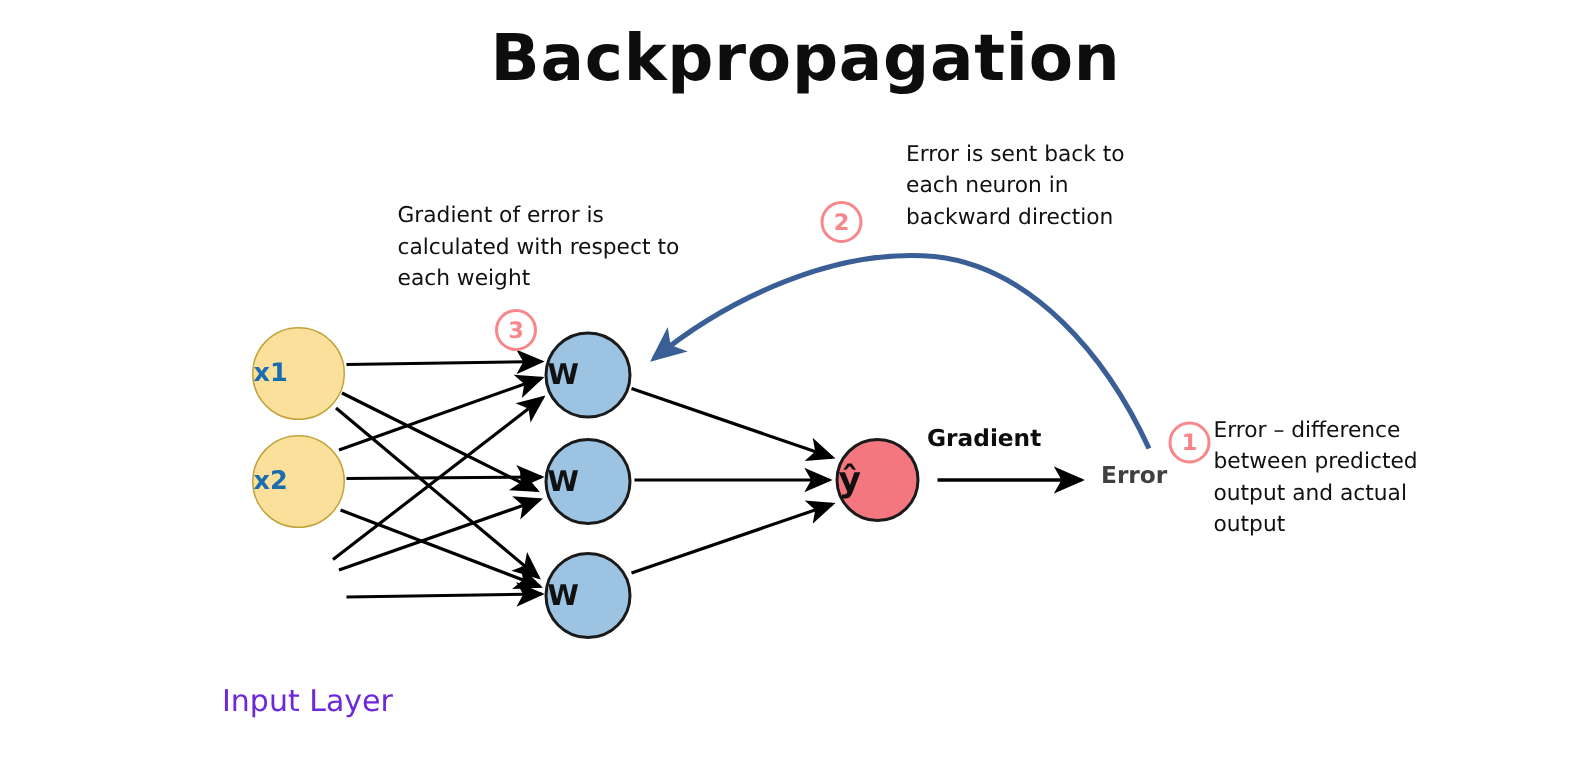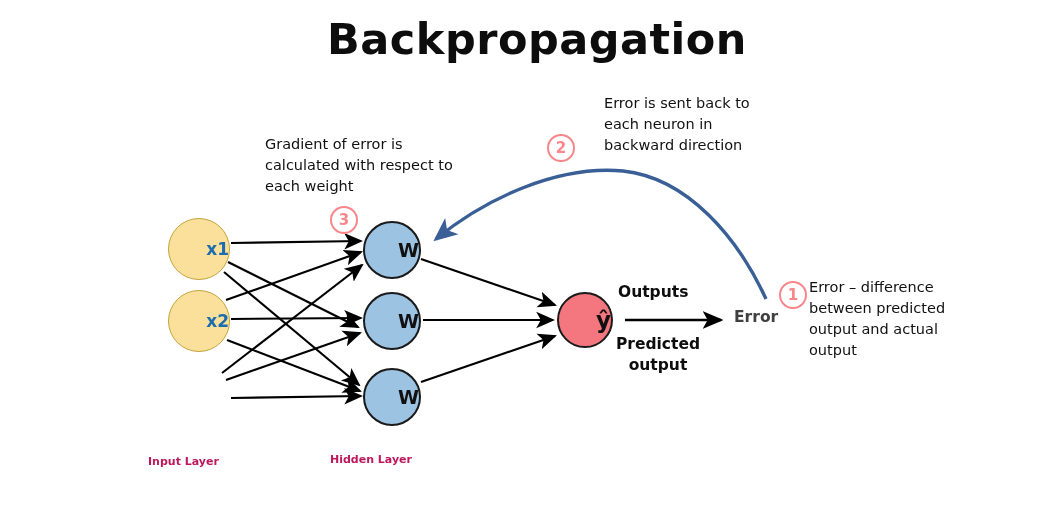"x1" .node { justify-content: flex-end -> flex-start }
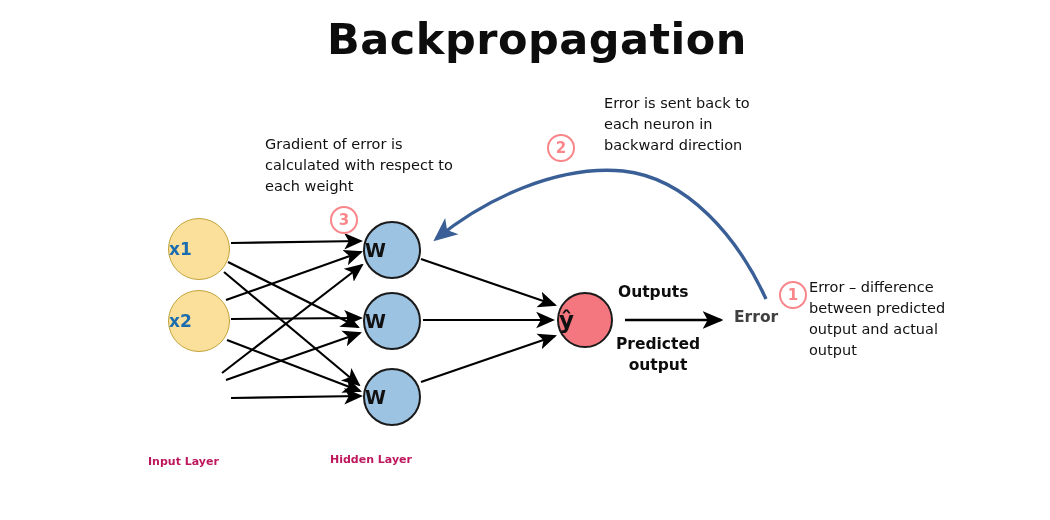"Outputs" div.flow-label { text: Outputs -> Gradient }
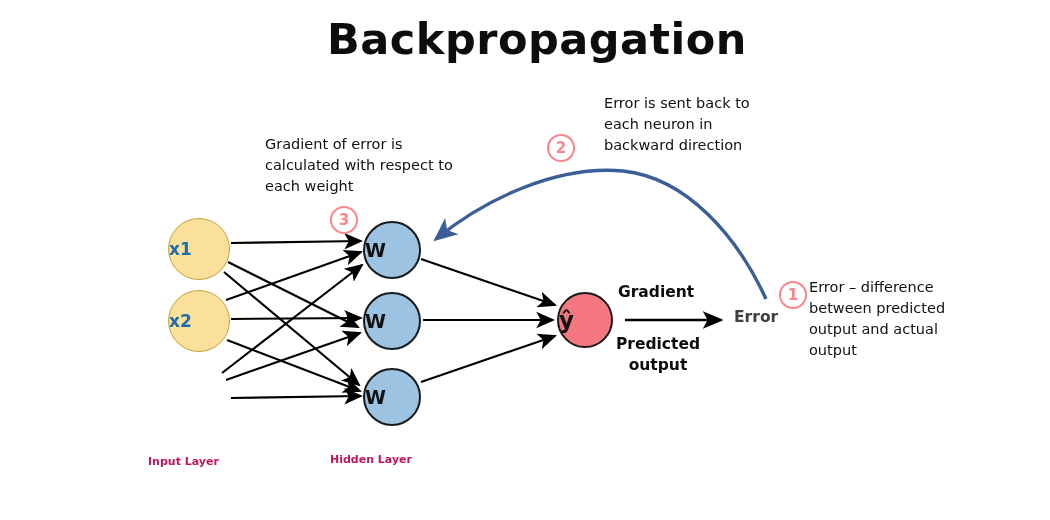"Predicted output" div.flow-label { html: <div>Predicted output</div> -> none }
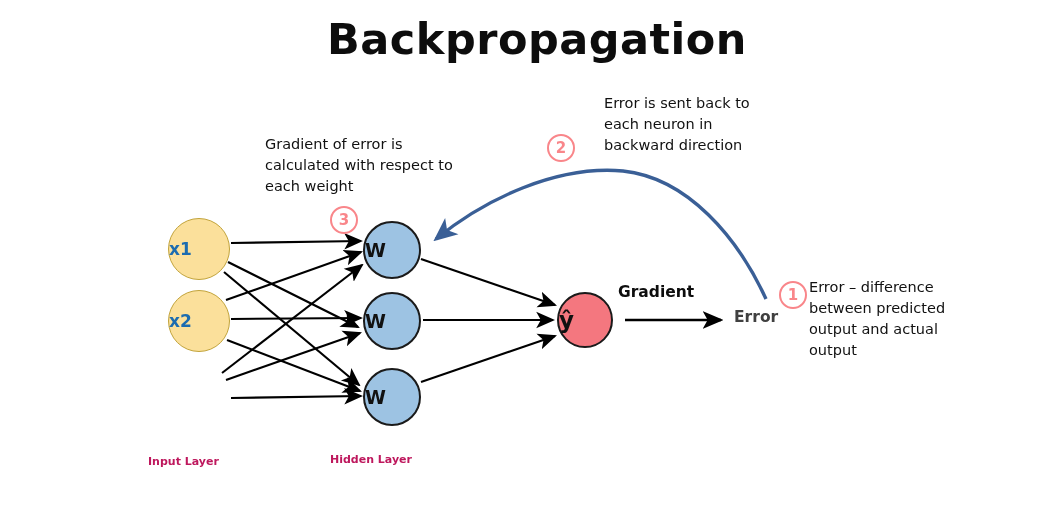"Input Layer" .layer-label { color: #be185d -> #6d28d9; font-size: 11px -> 20px; font-weight: 700 -> 400 }
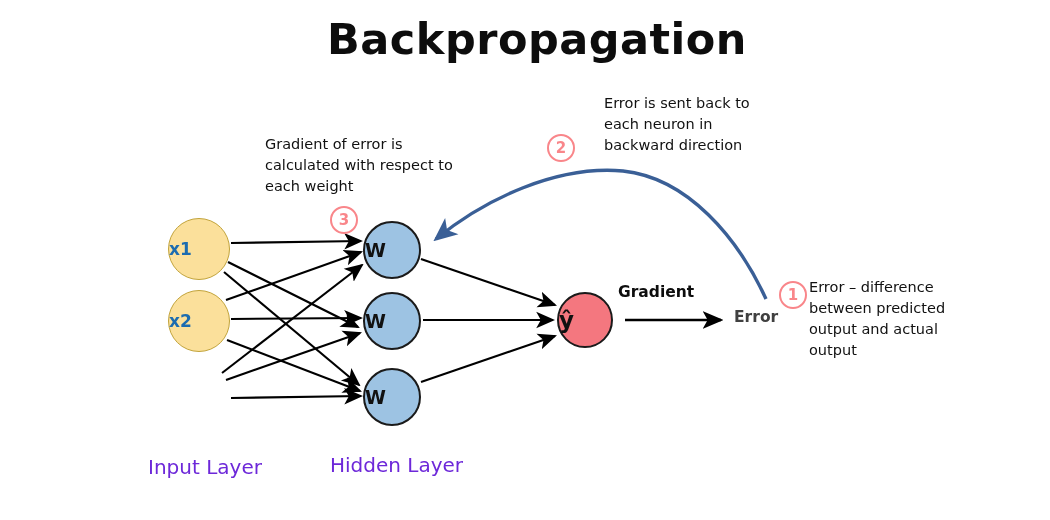"Hidden Layer" div.layer-label { html: <div>Hidden Layer</div> -> none }
